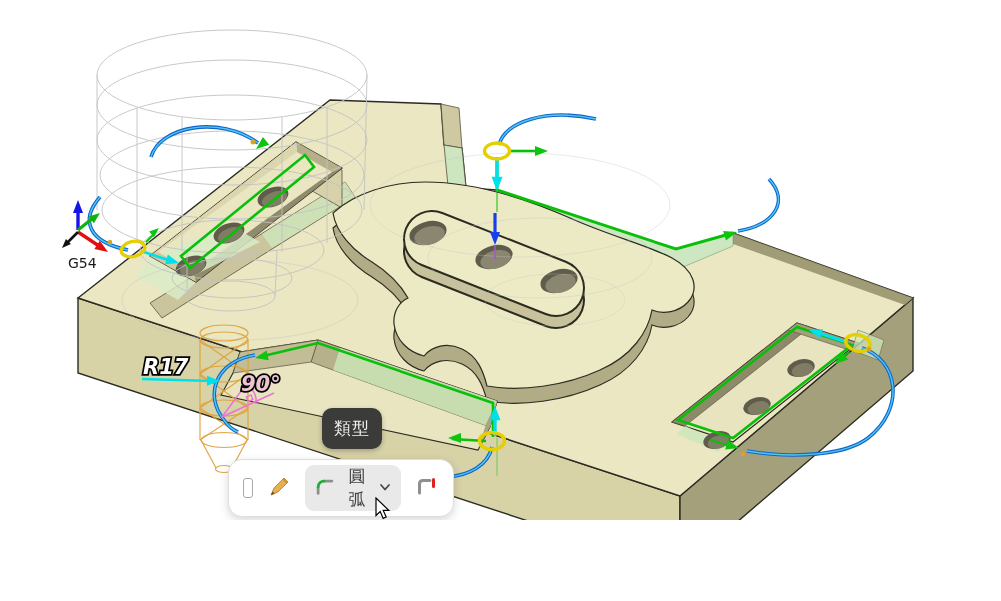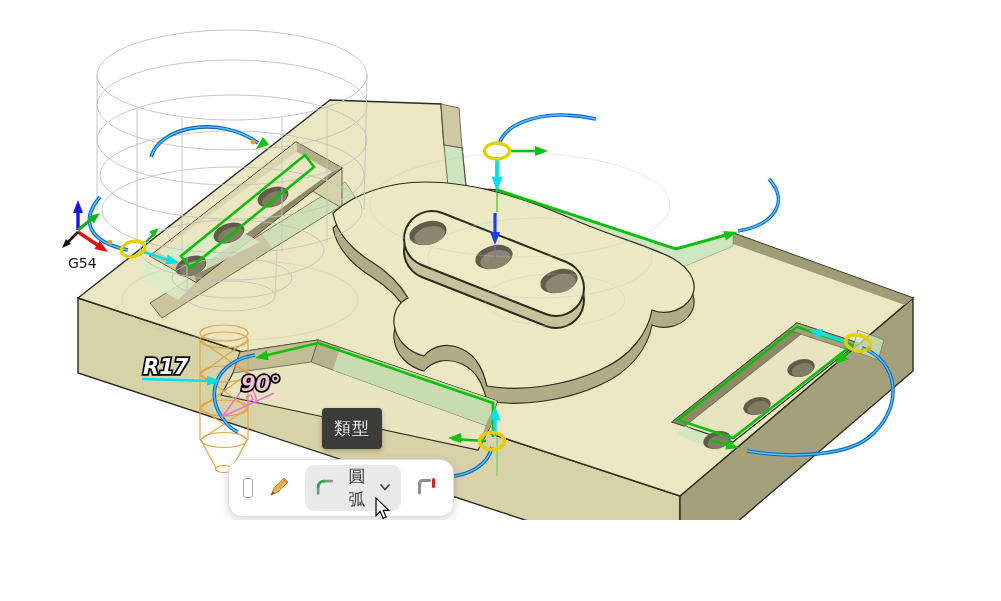"類型" .tooltip { border-radius: 4px -> 10px }
